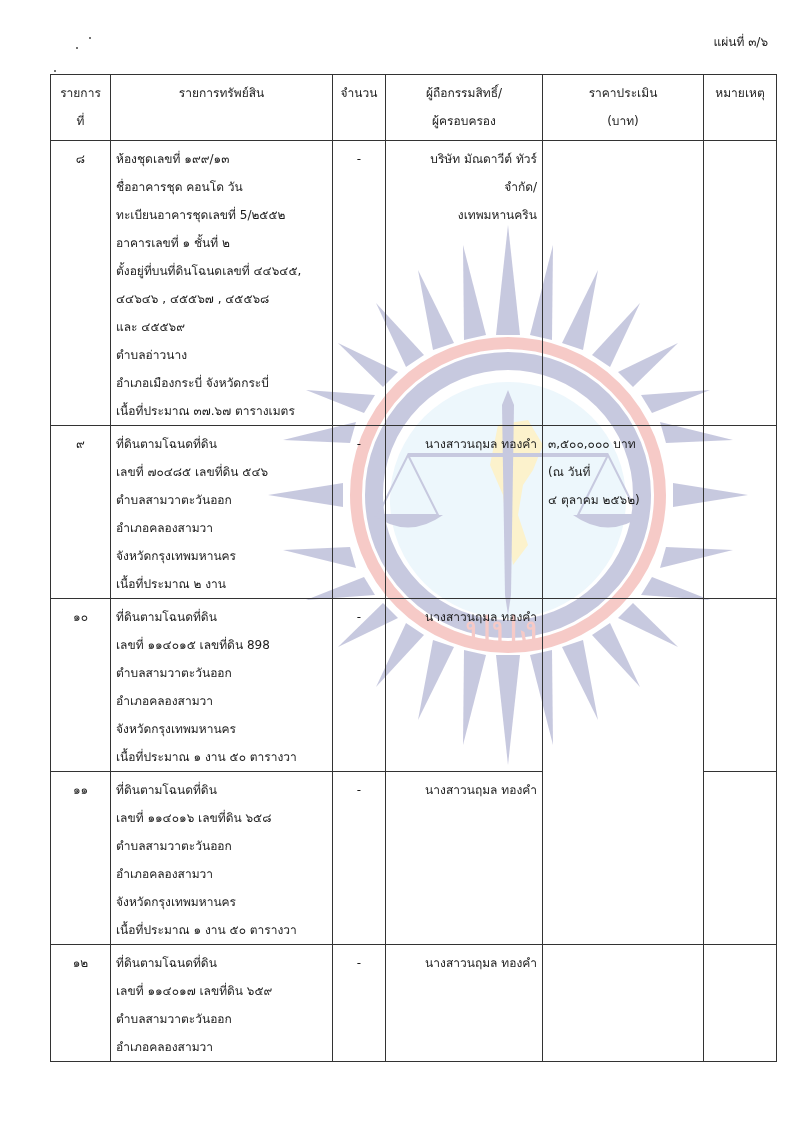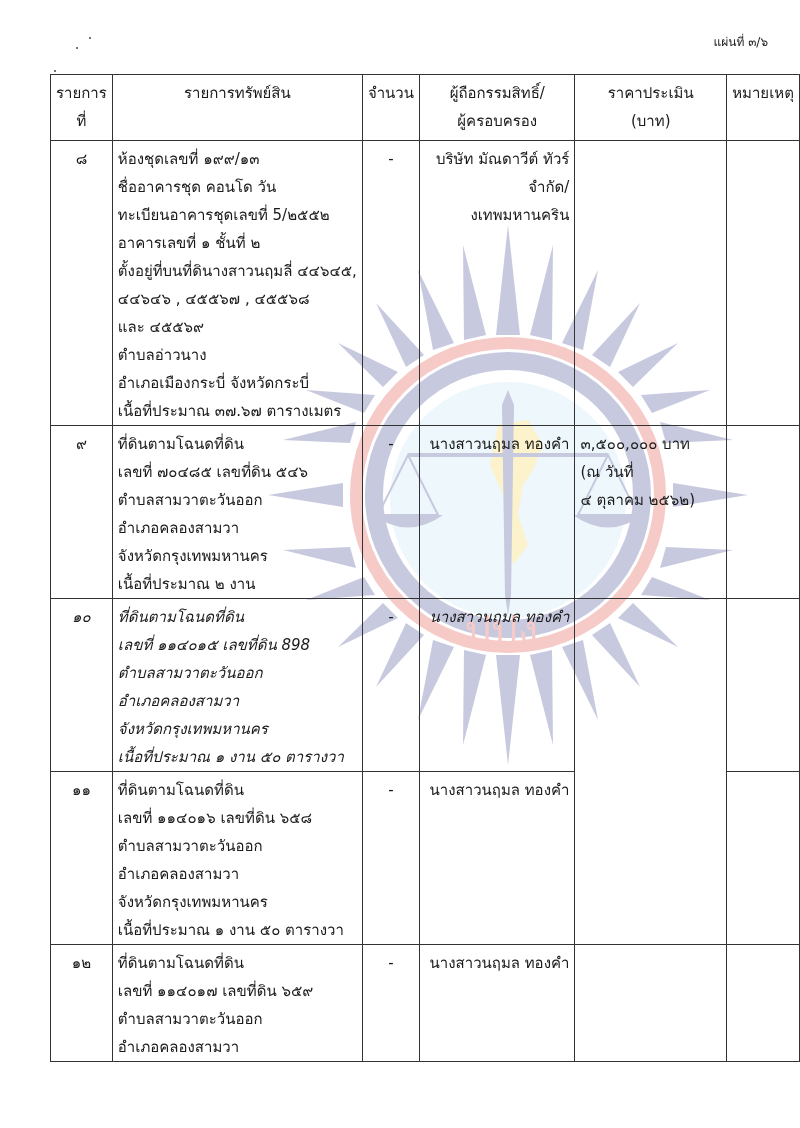"รายการ" table.asset-table { font-size: 15px -> 12px }
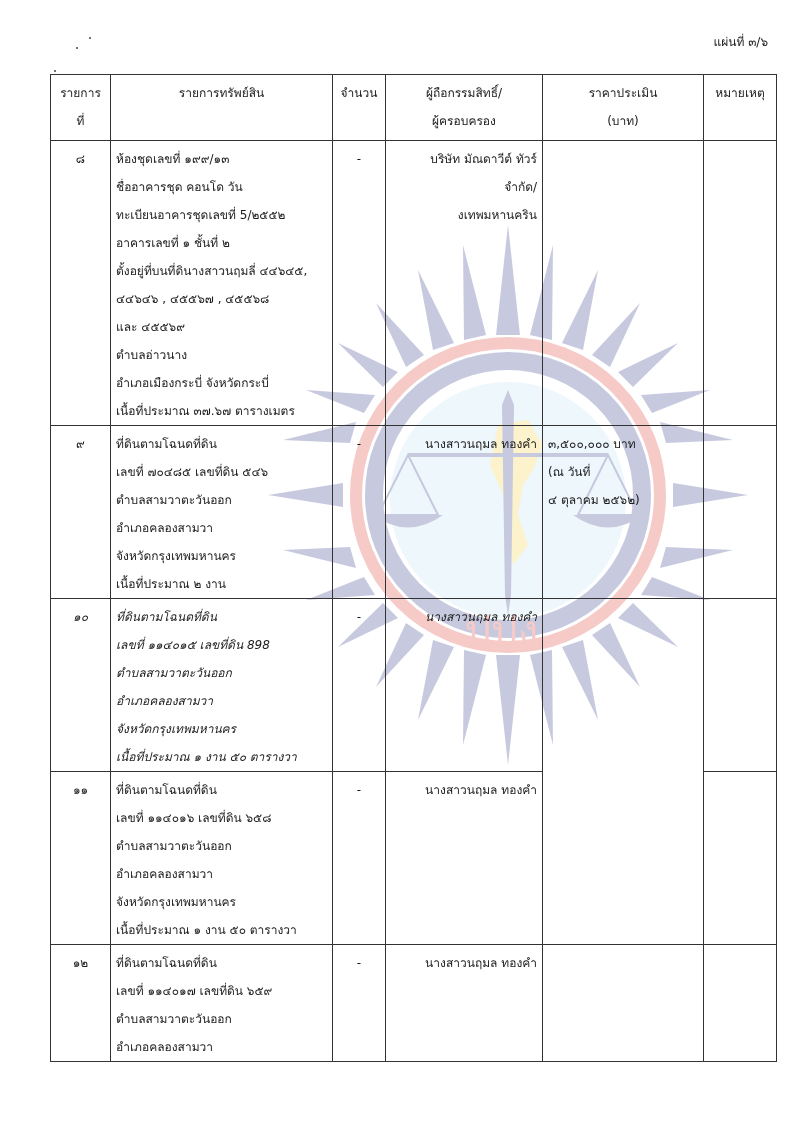"ตั้งอยู่ที่บนที่ดินางสาวนฤมลี่ ๔๔๖๔๕," span.line { text: ตั้งอยู่ที่บนที่ดินางสาวนฤมลี่ -> ตั้งอยู่ที่บนที่ดินโฉนดเลขที่ }
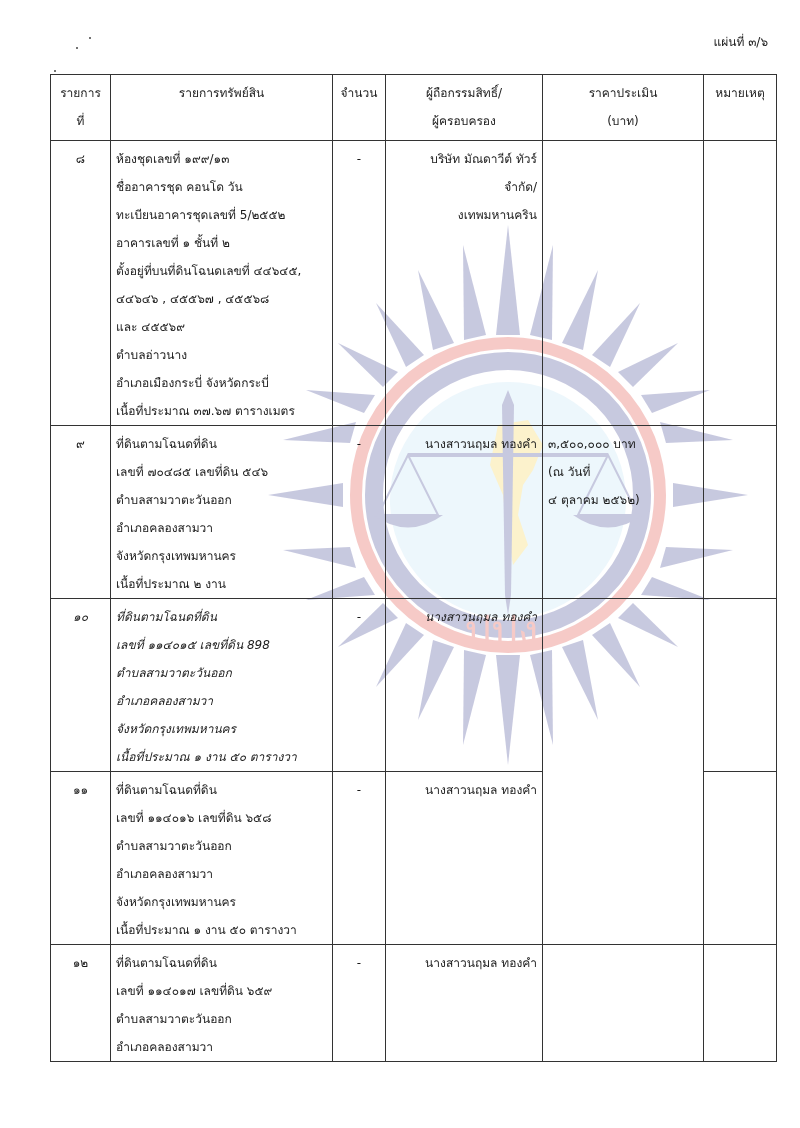"๑๐" .r10 td { font-style: italic -> none }
